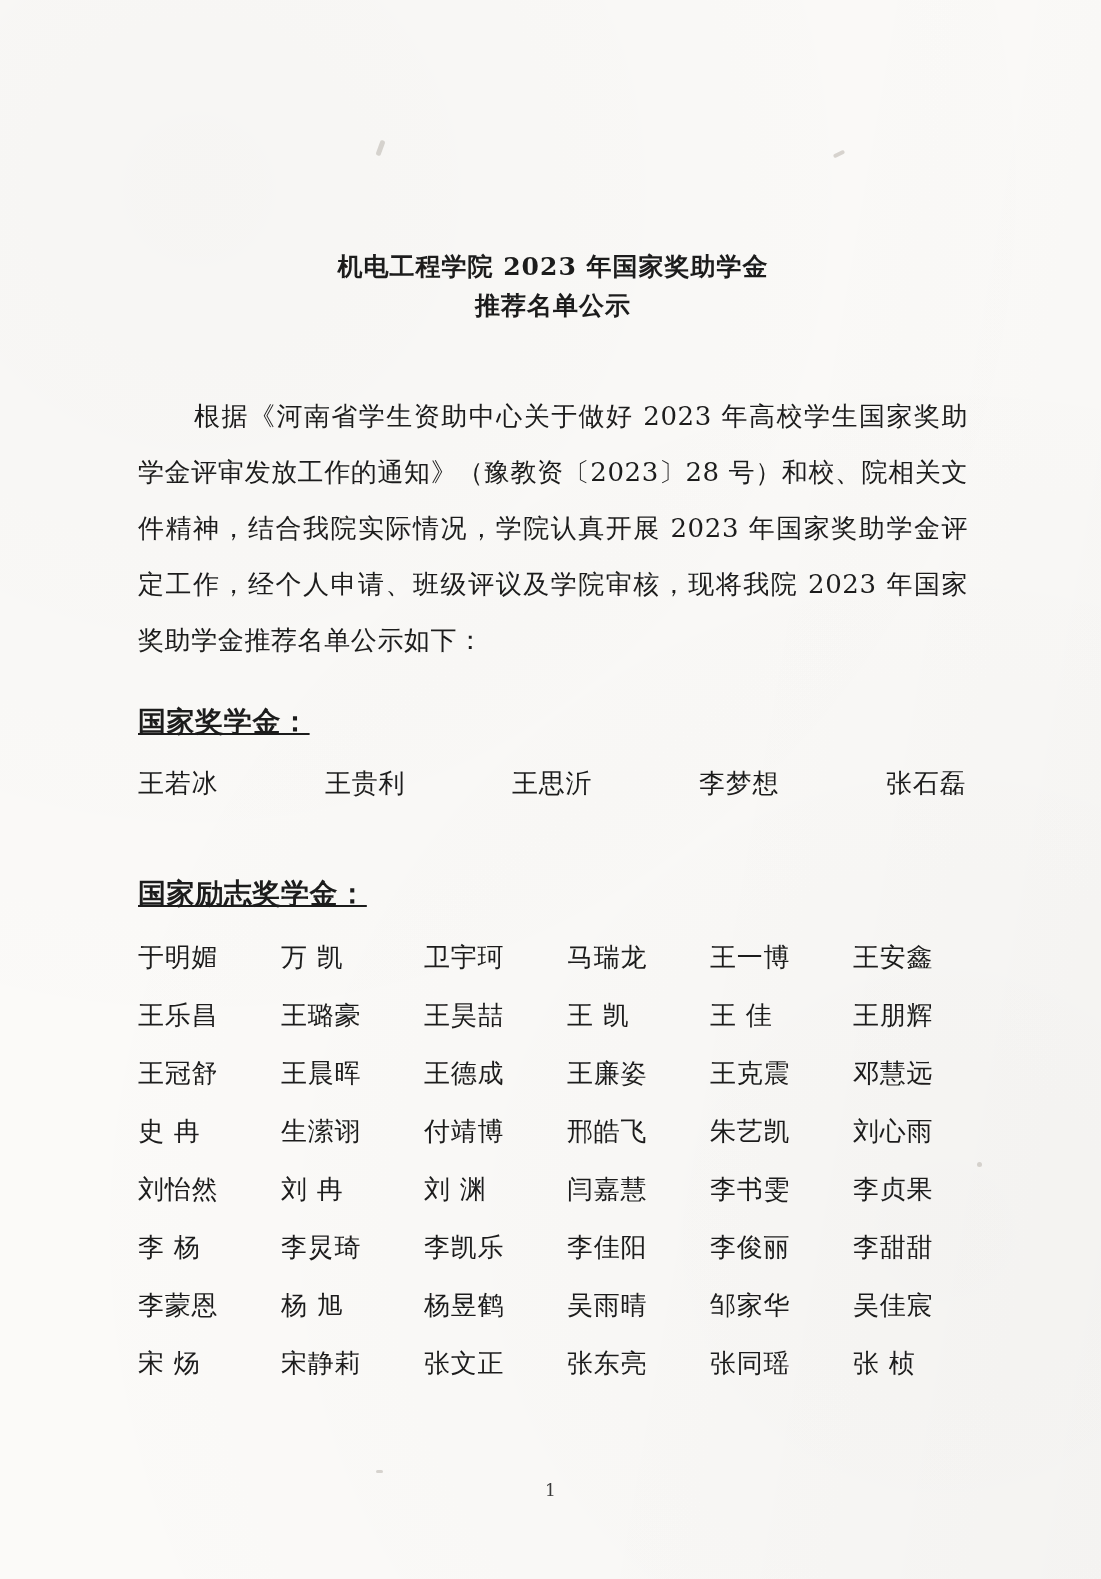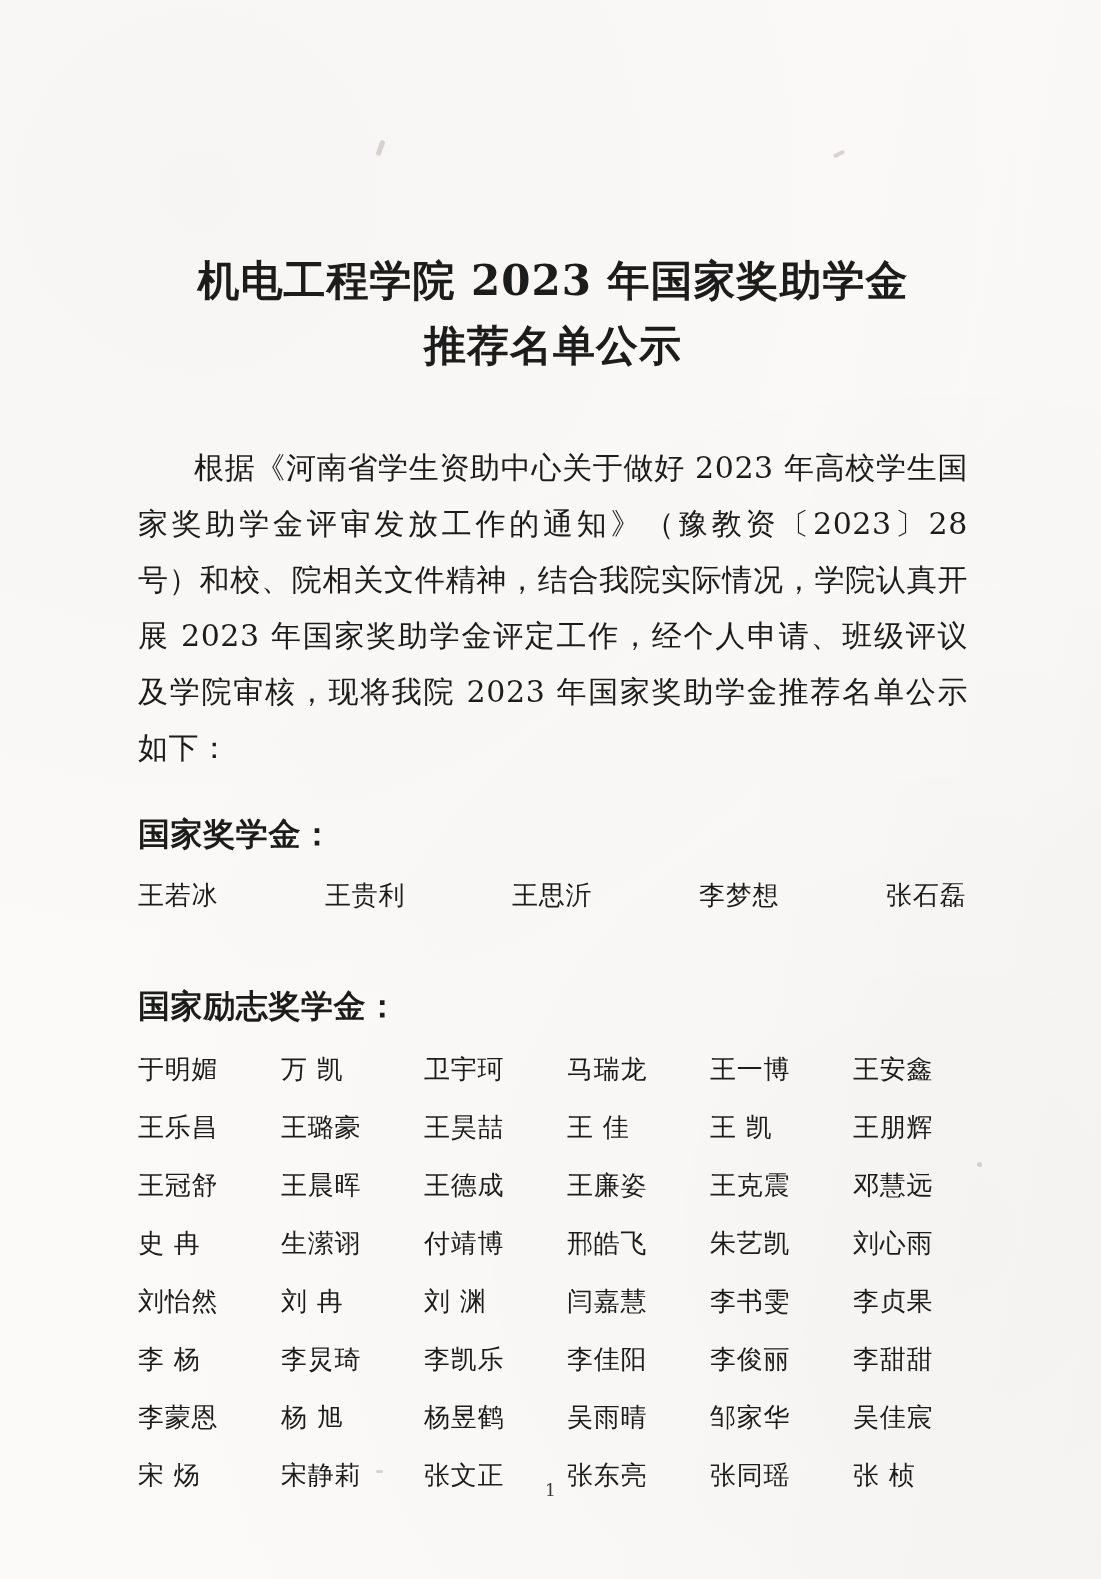"机电工程学院 2023 年国家奖助学金" .doc-title { font-size: 42px -> 25px }
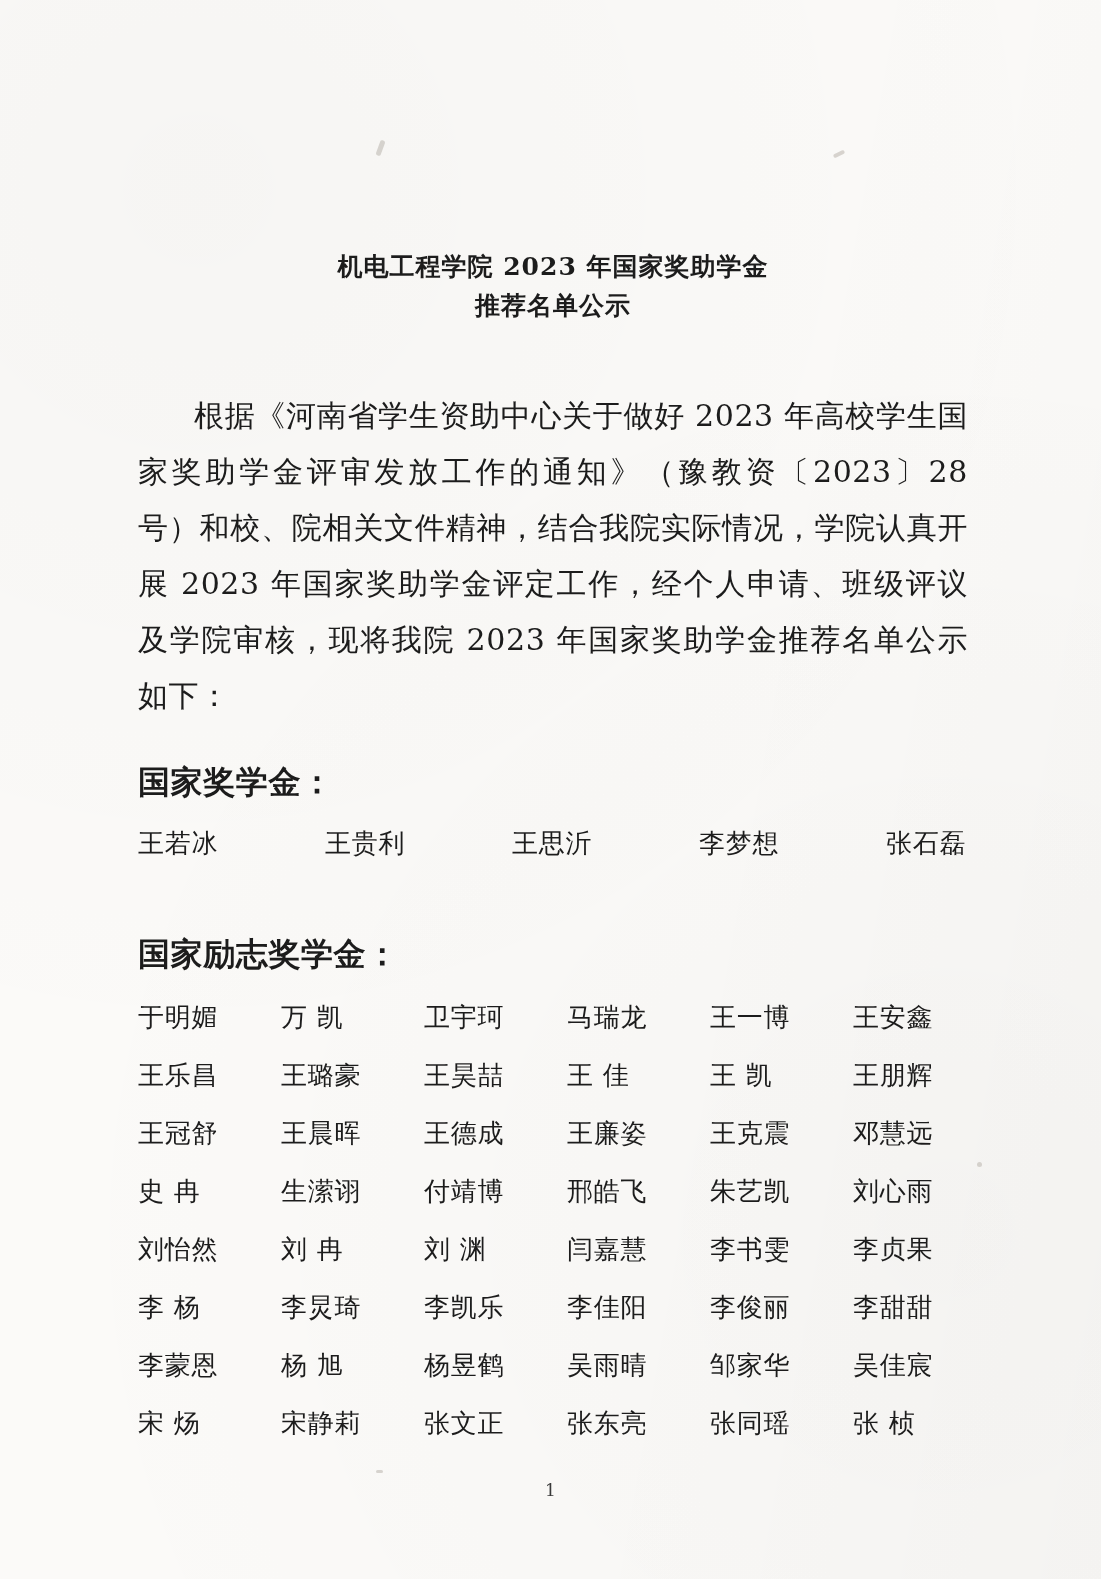"根据《河南省学生资助中心关于做好 2023" .body-para { font-size: 30px -> 26px }
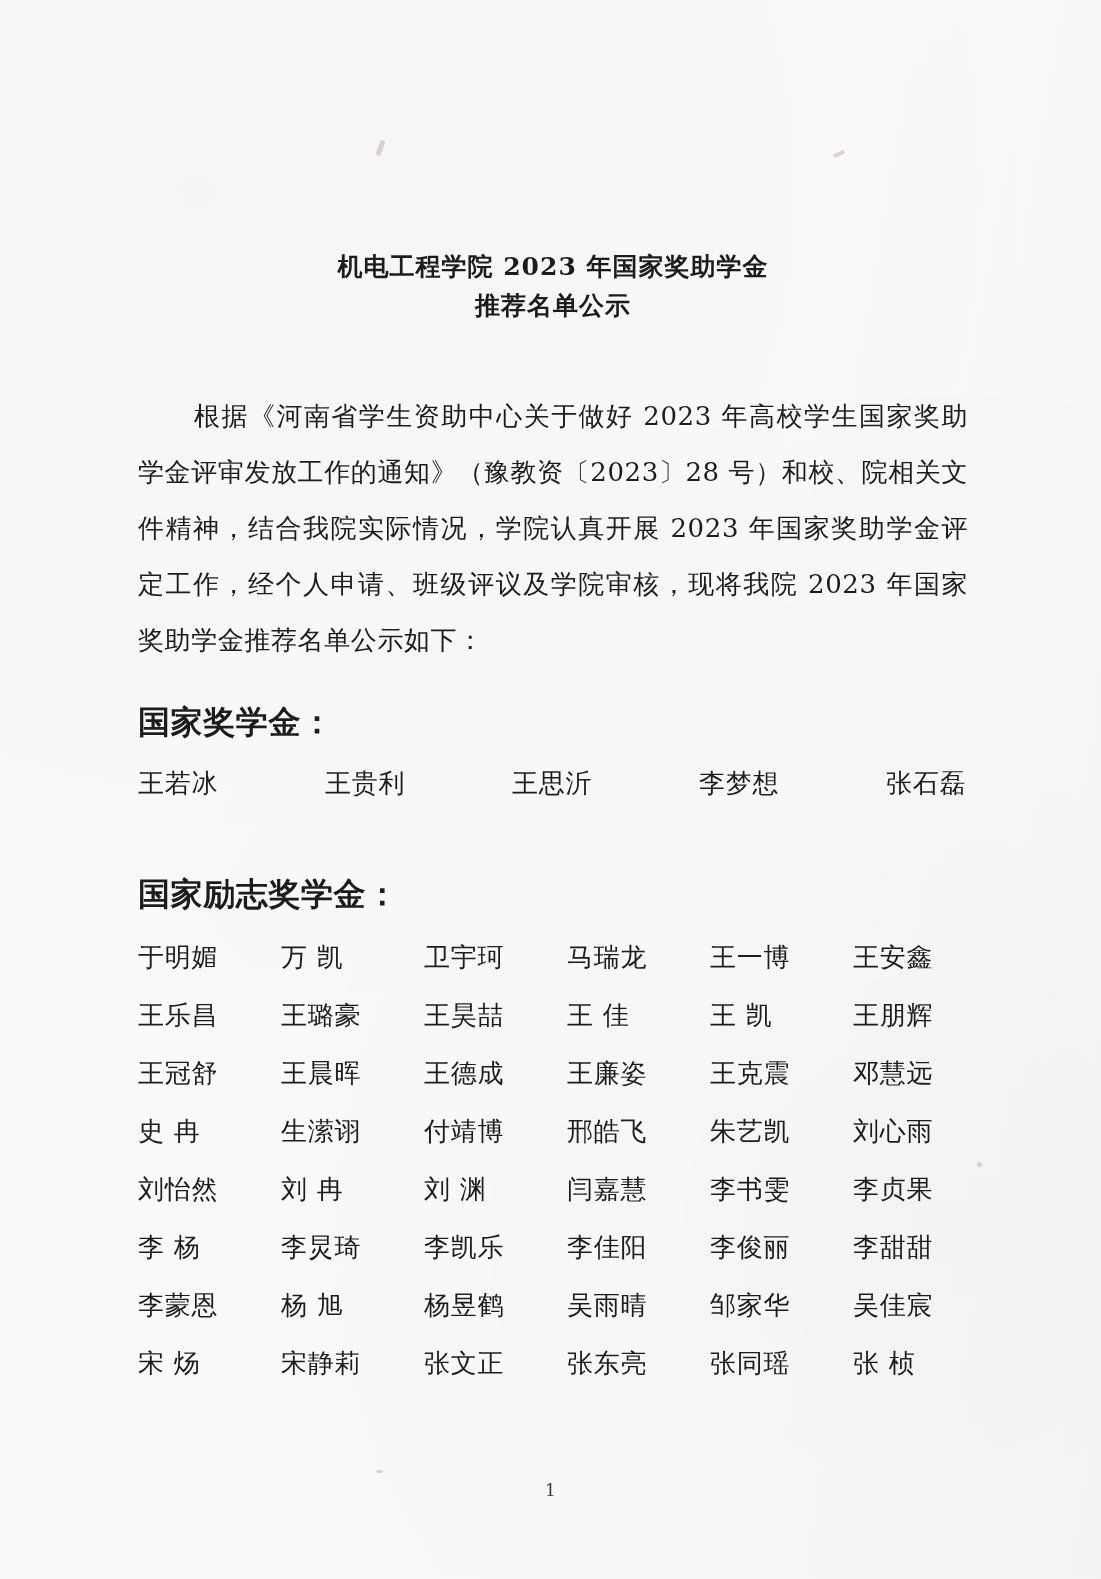"国家奖学金：" .section-heading { font-size: 32px -> 28px; text-decoration: none -> underline }
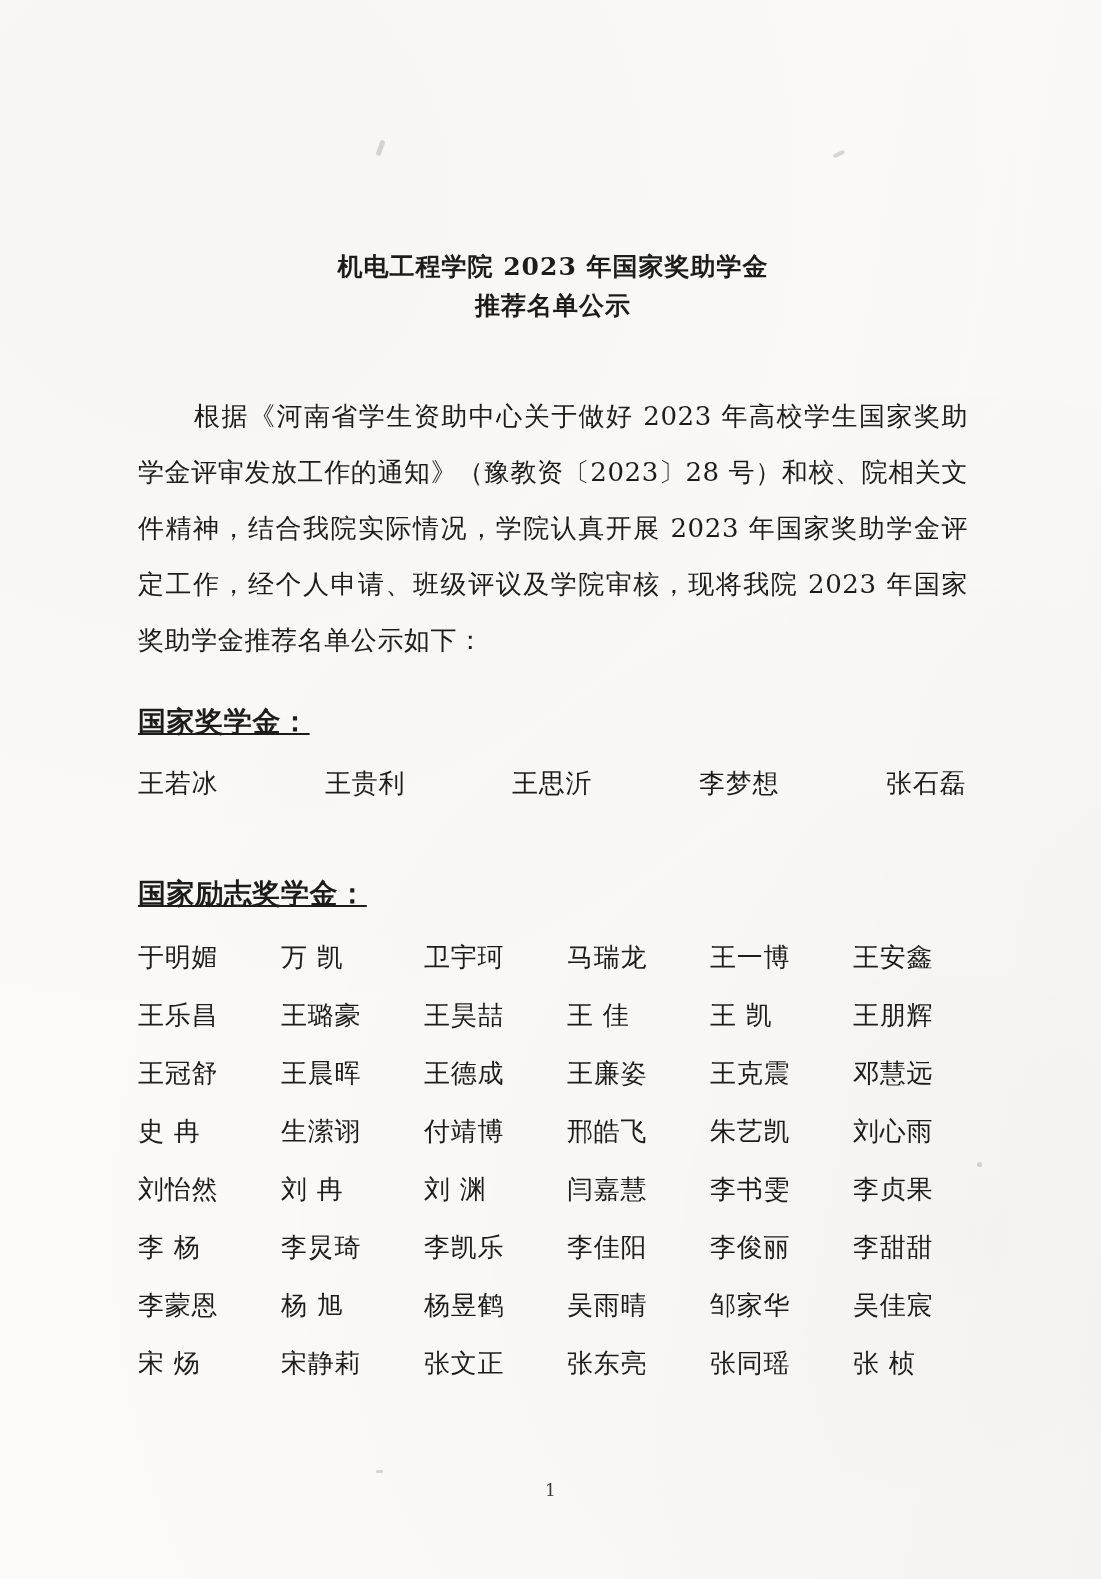"王 佳" span.name-cell { order: before "王 凯" -> after "王 凯" }
